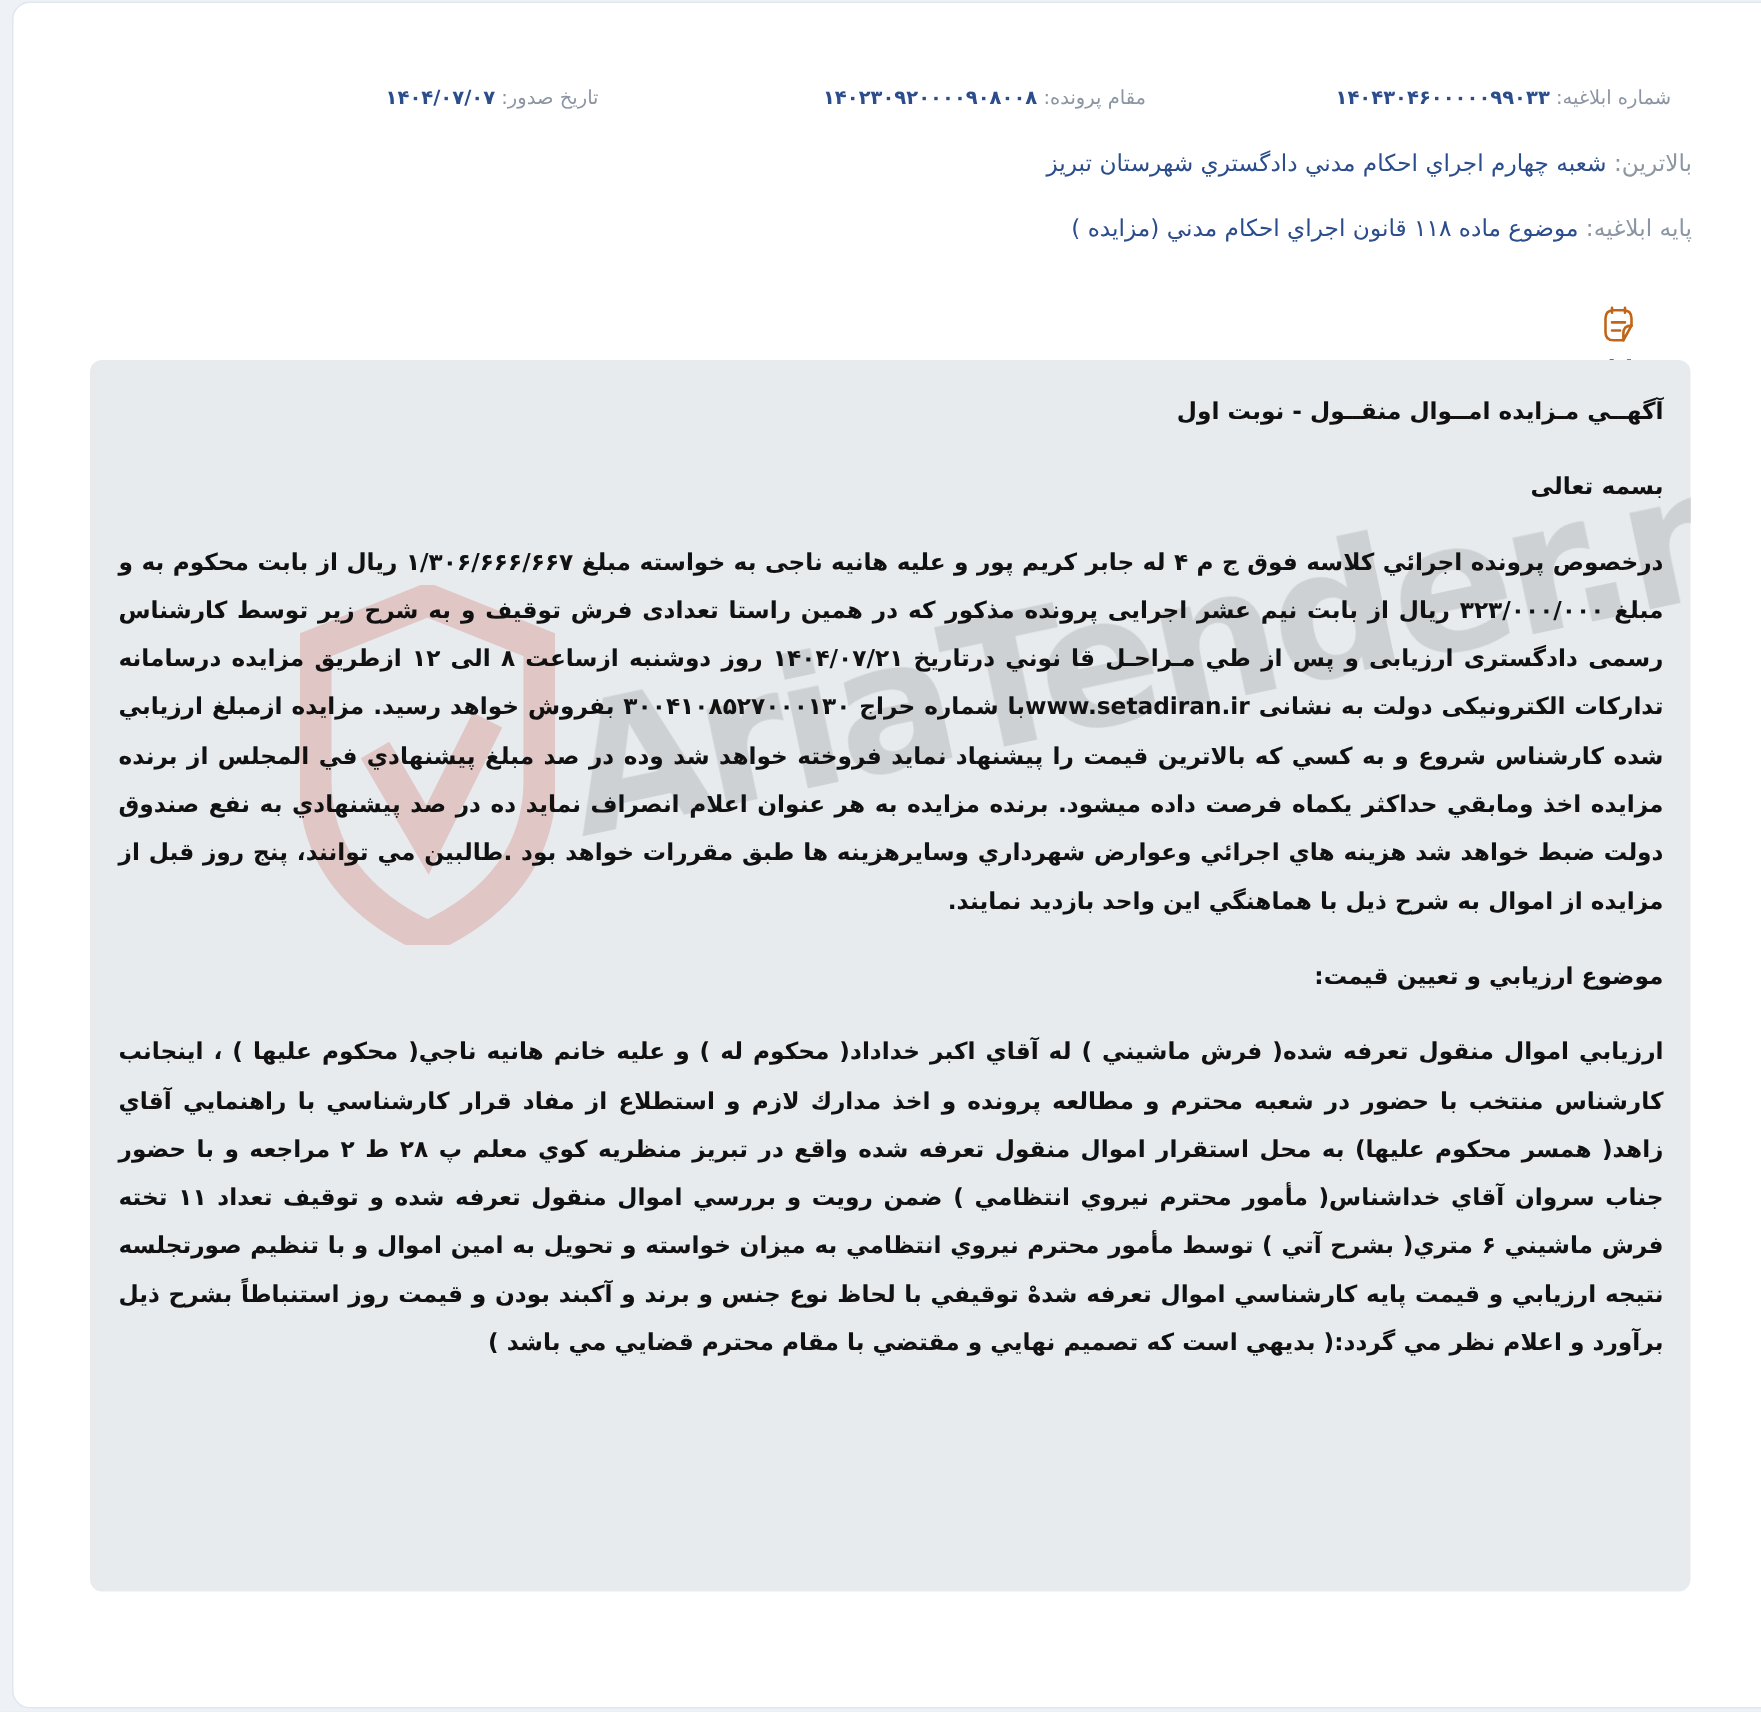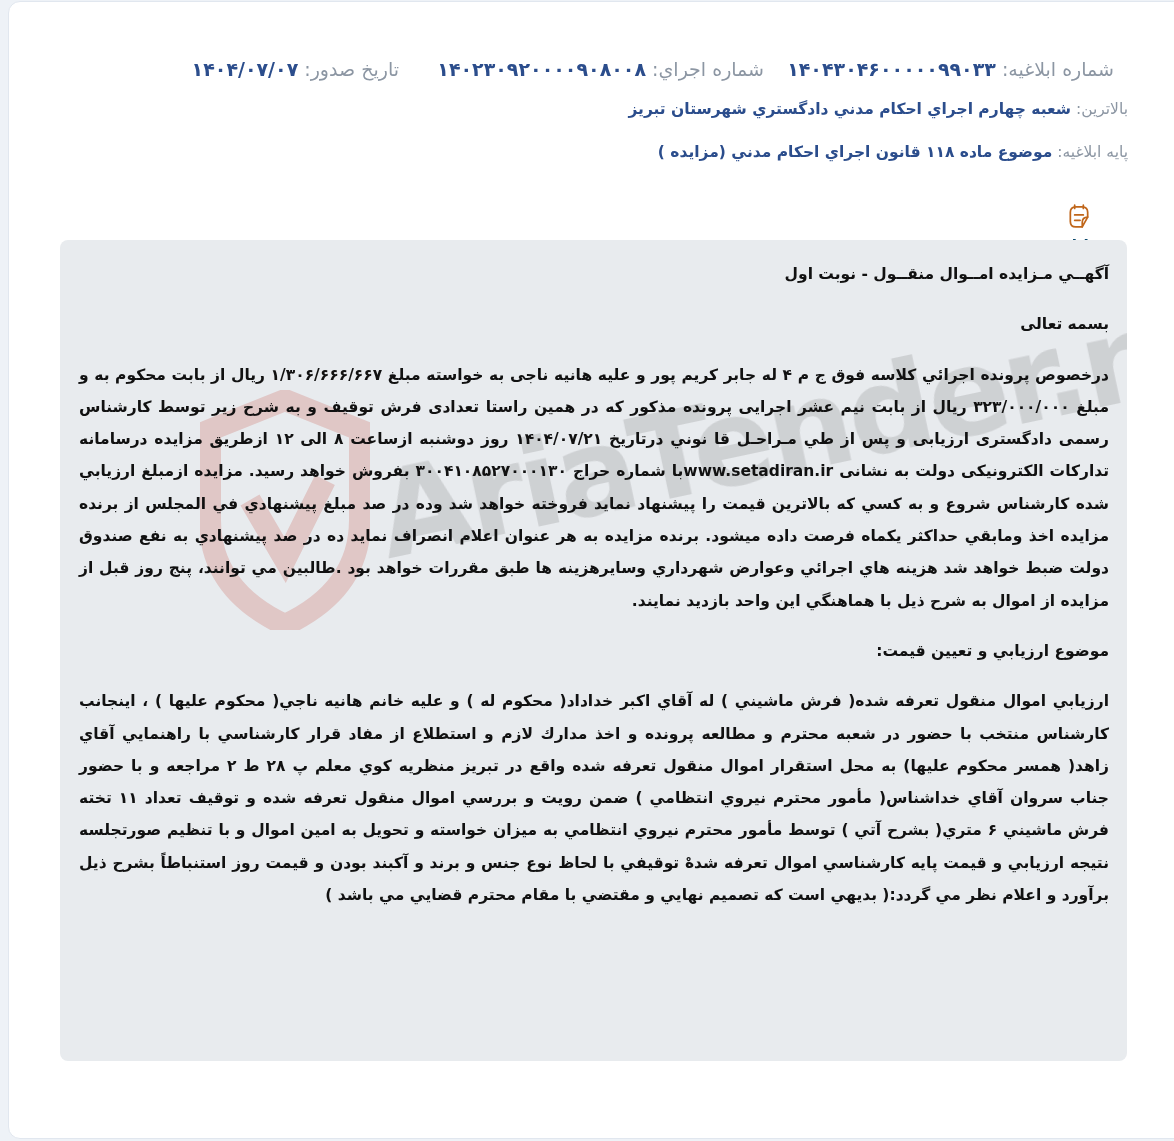"تاریخ صدور: ۱۴۰۴/۰۷/۰۷" .meta-item { font-size: 19px -> 13px }
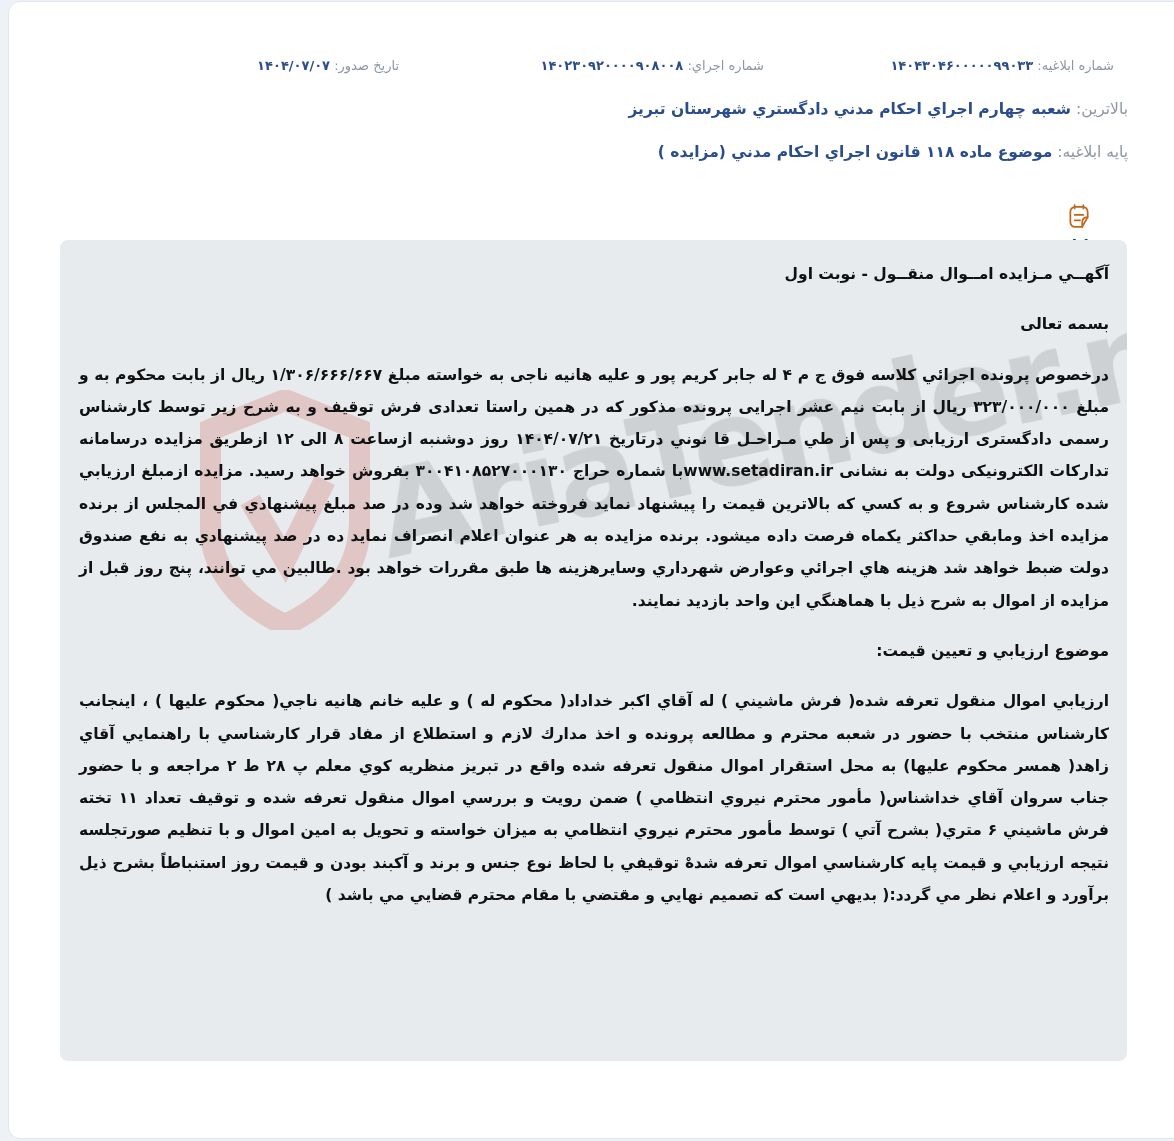"شماره اجراي:" span { text: شماره اجراي -> مقام پرونده }
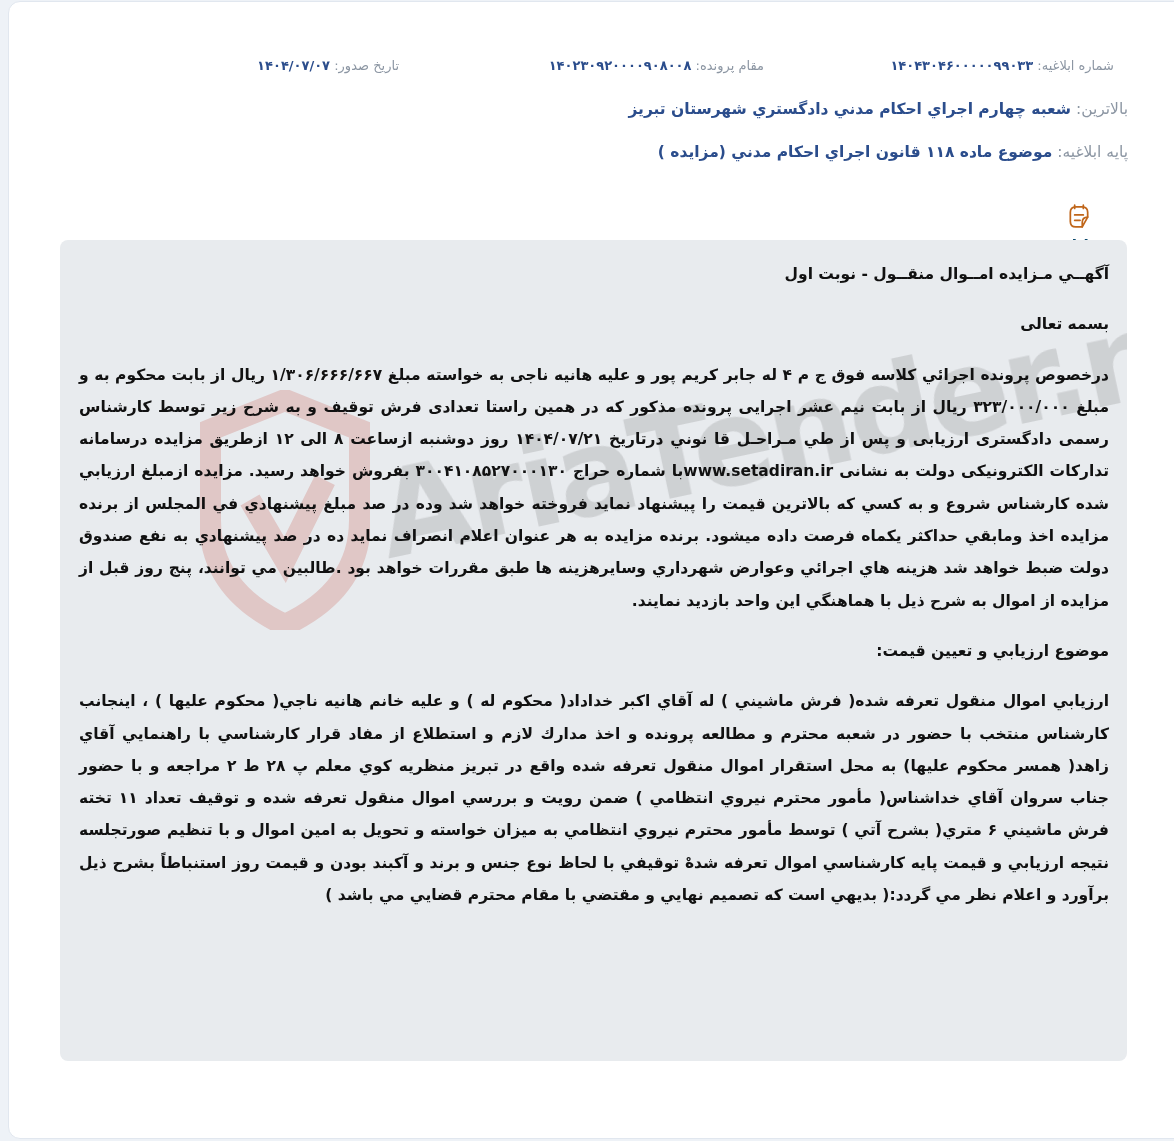"شعبه چهارم اجراي احكام مدني" .meta-row .val { font-weight: bold -> normal }
